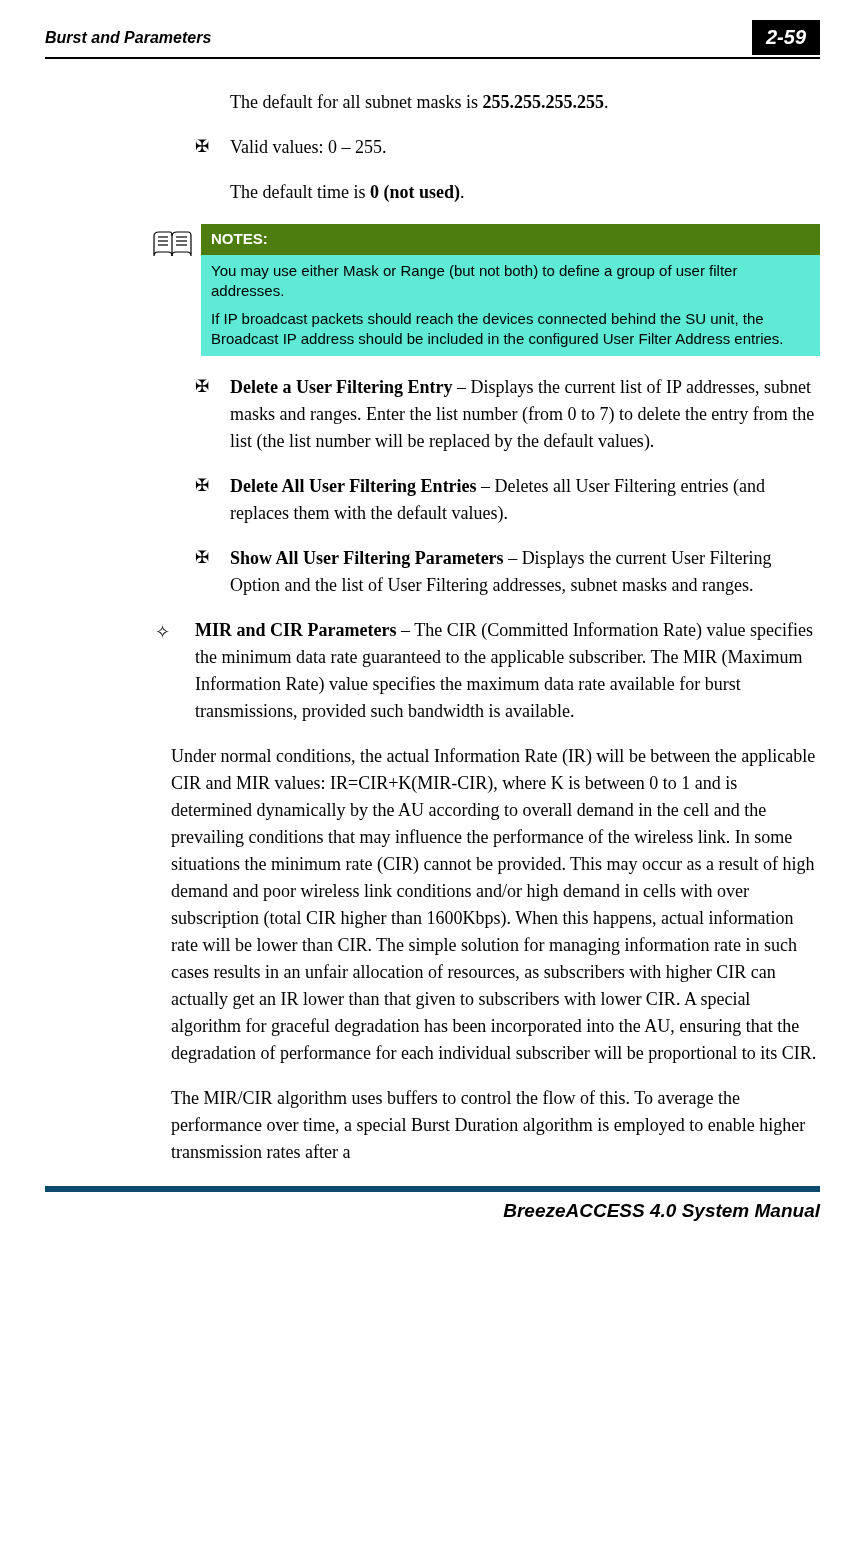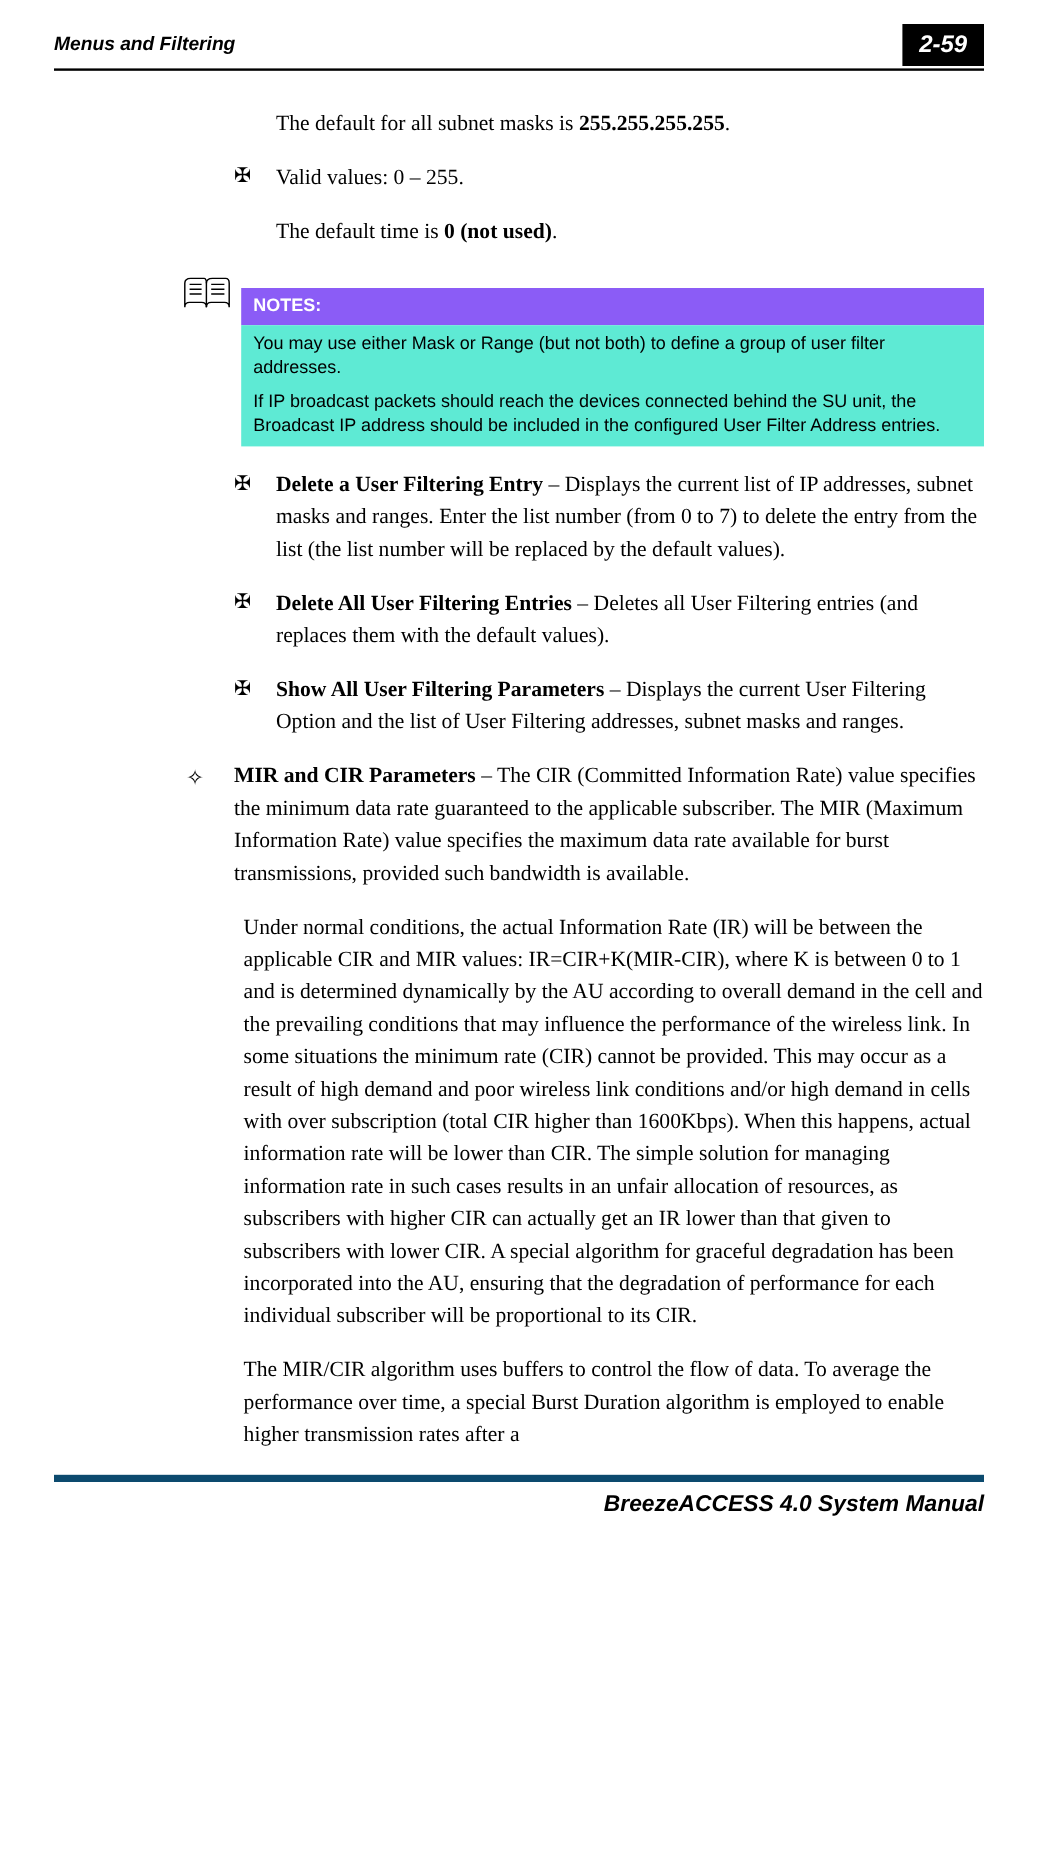"Menus and Filtering" div.header-left { text: Menus and Filtering -> Burst and Parameters }
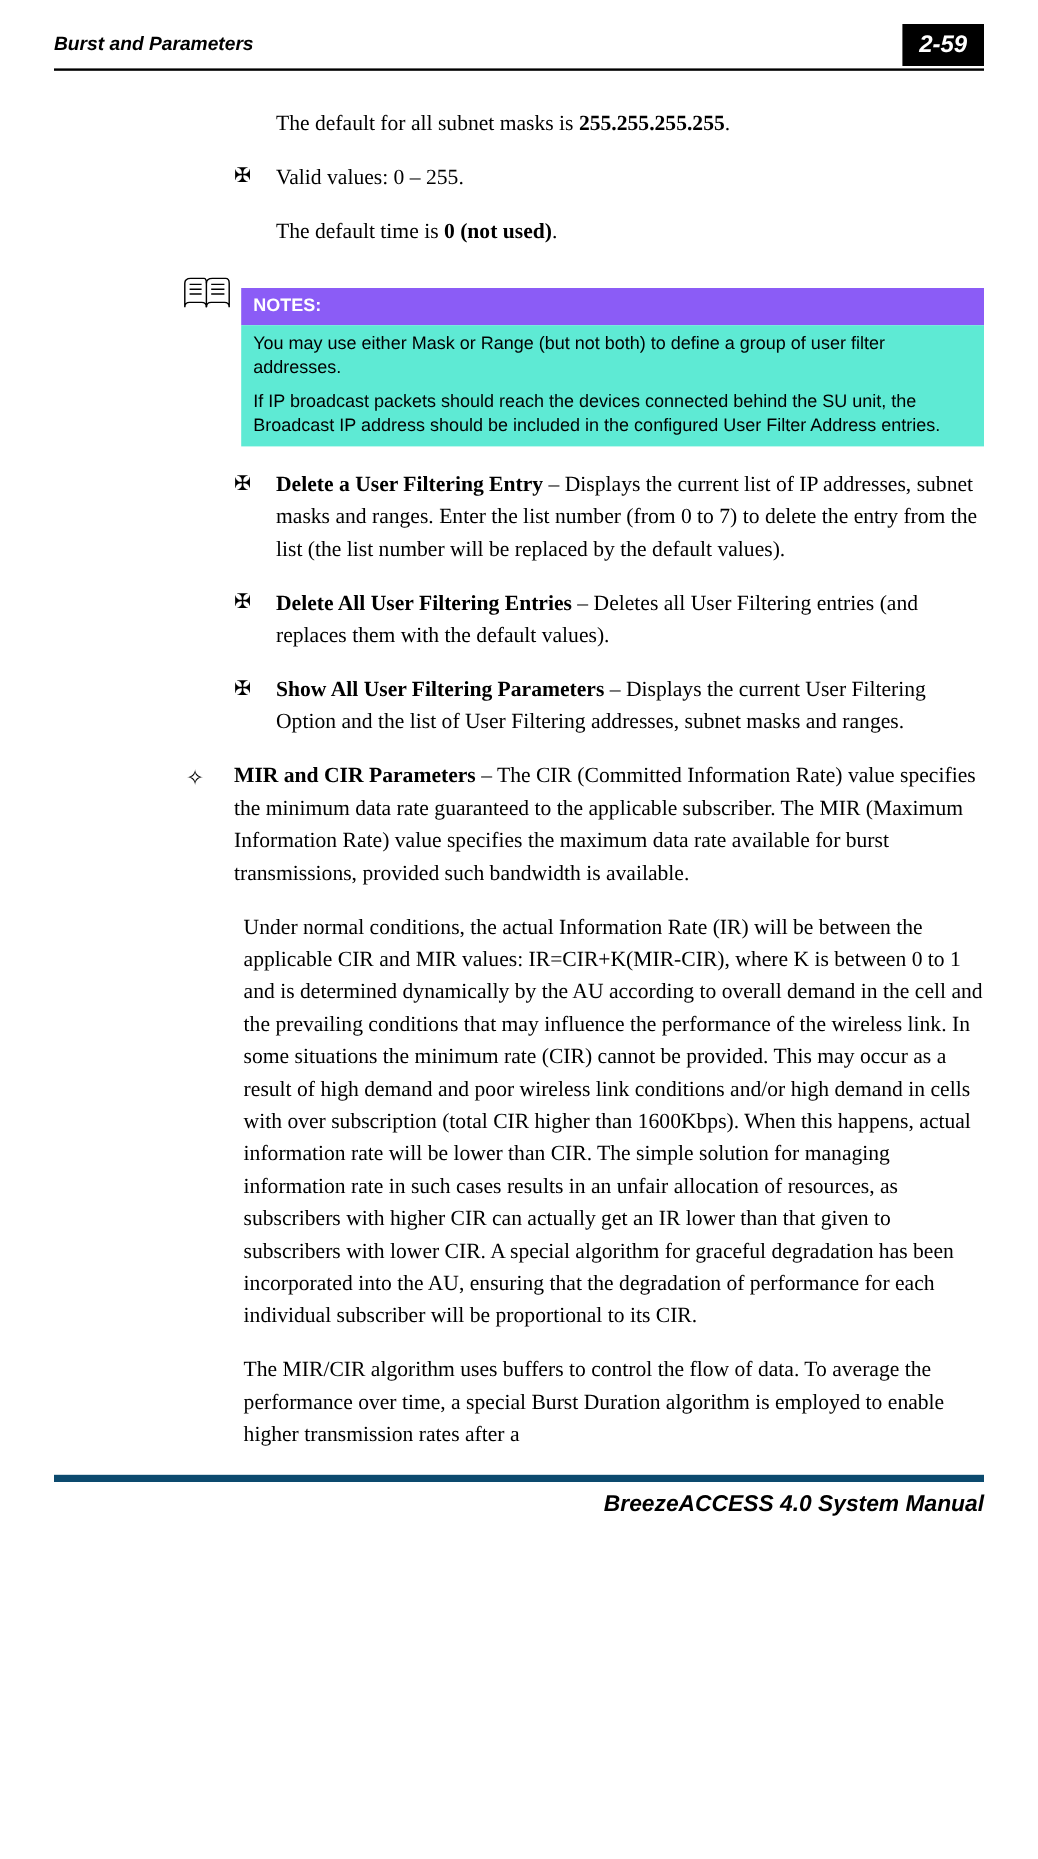"NOTES:" .notes-header { background: #8b5cf6 -> #4d7c0f; margin-top: 16px -> none }
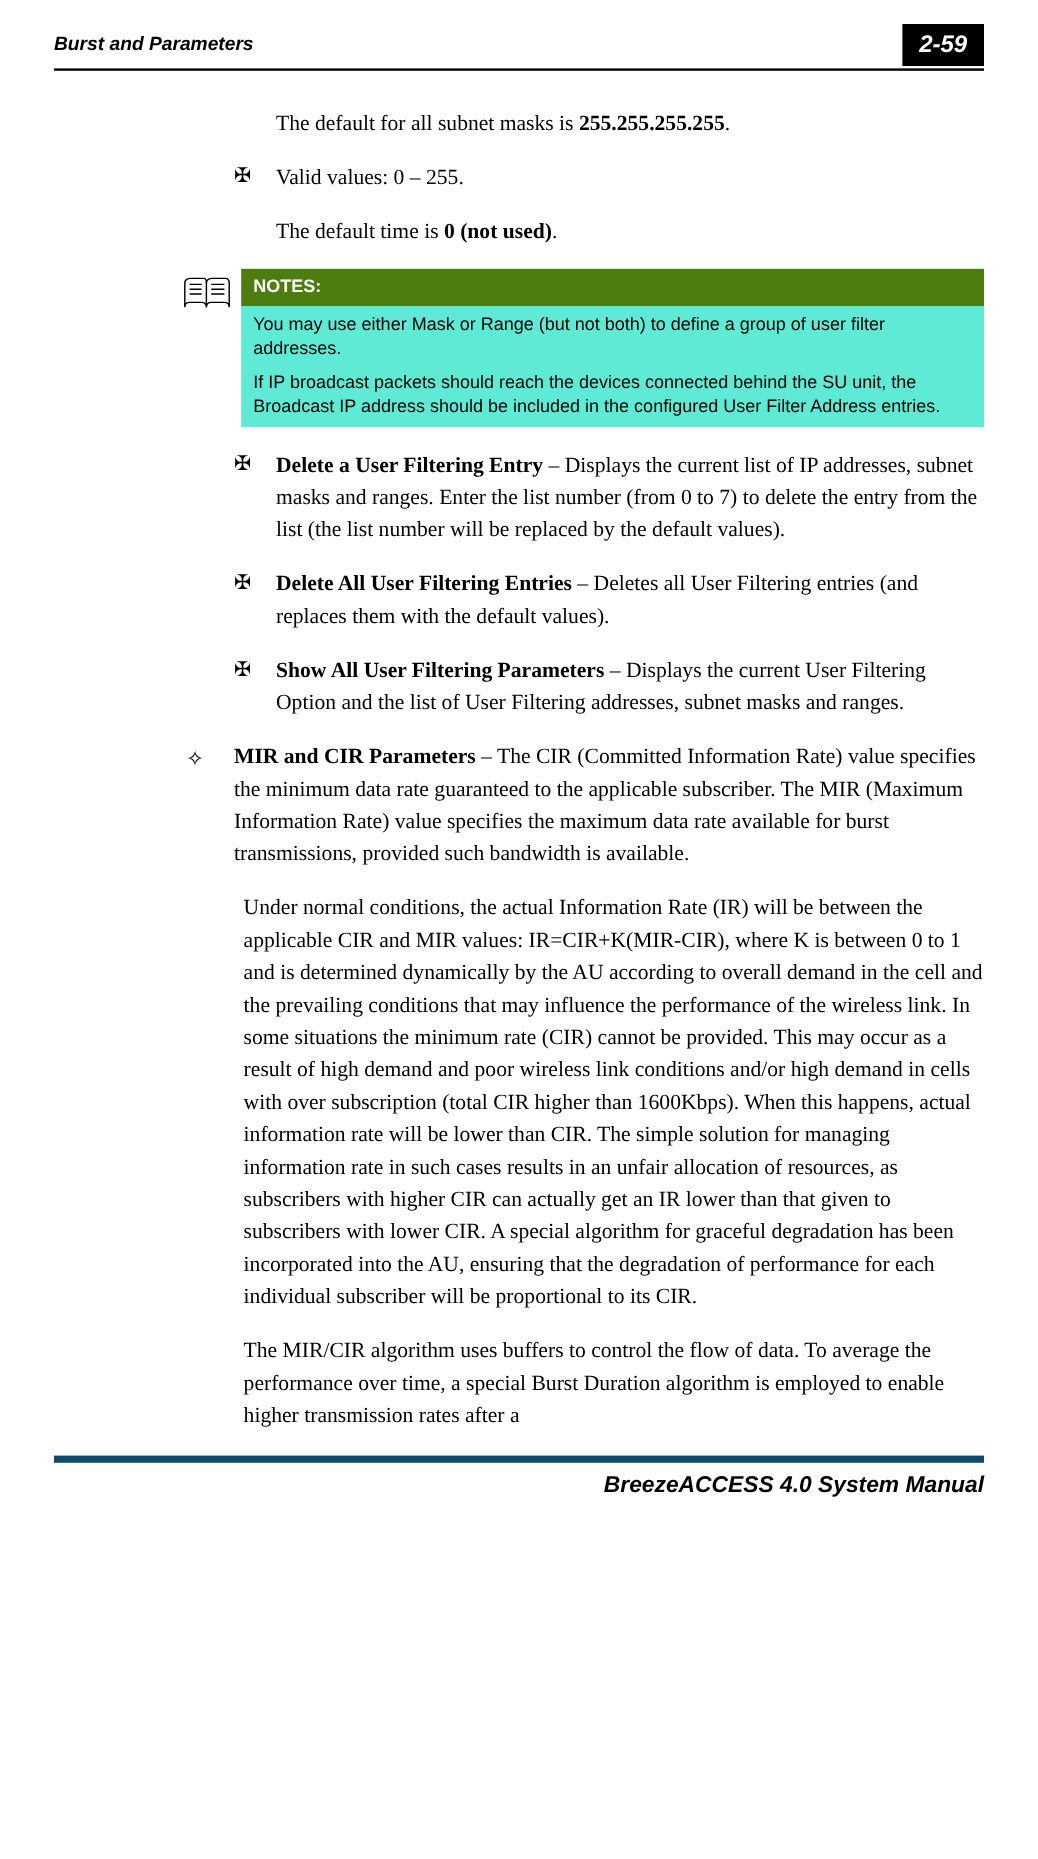"Under normal conditions, the actual" .bullet-diamond .continuation { margin-left: 48px -> 16px }
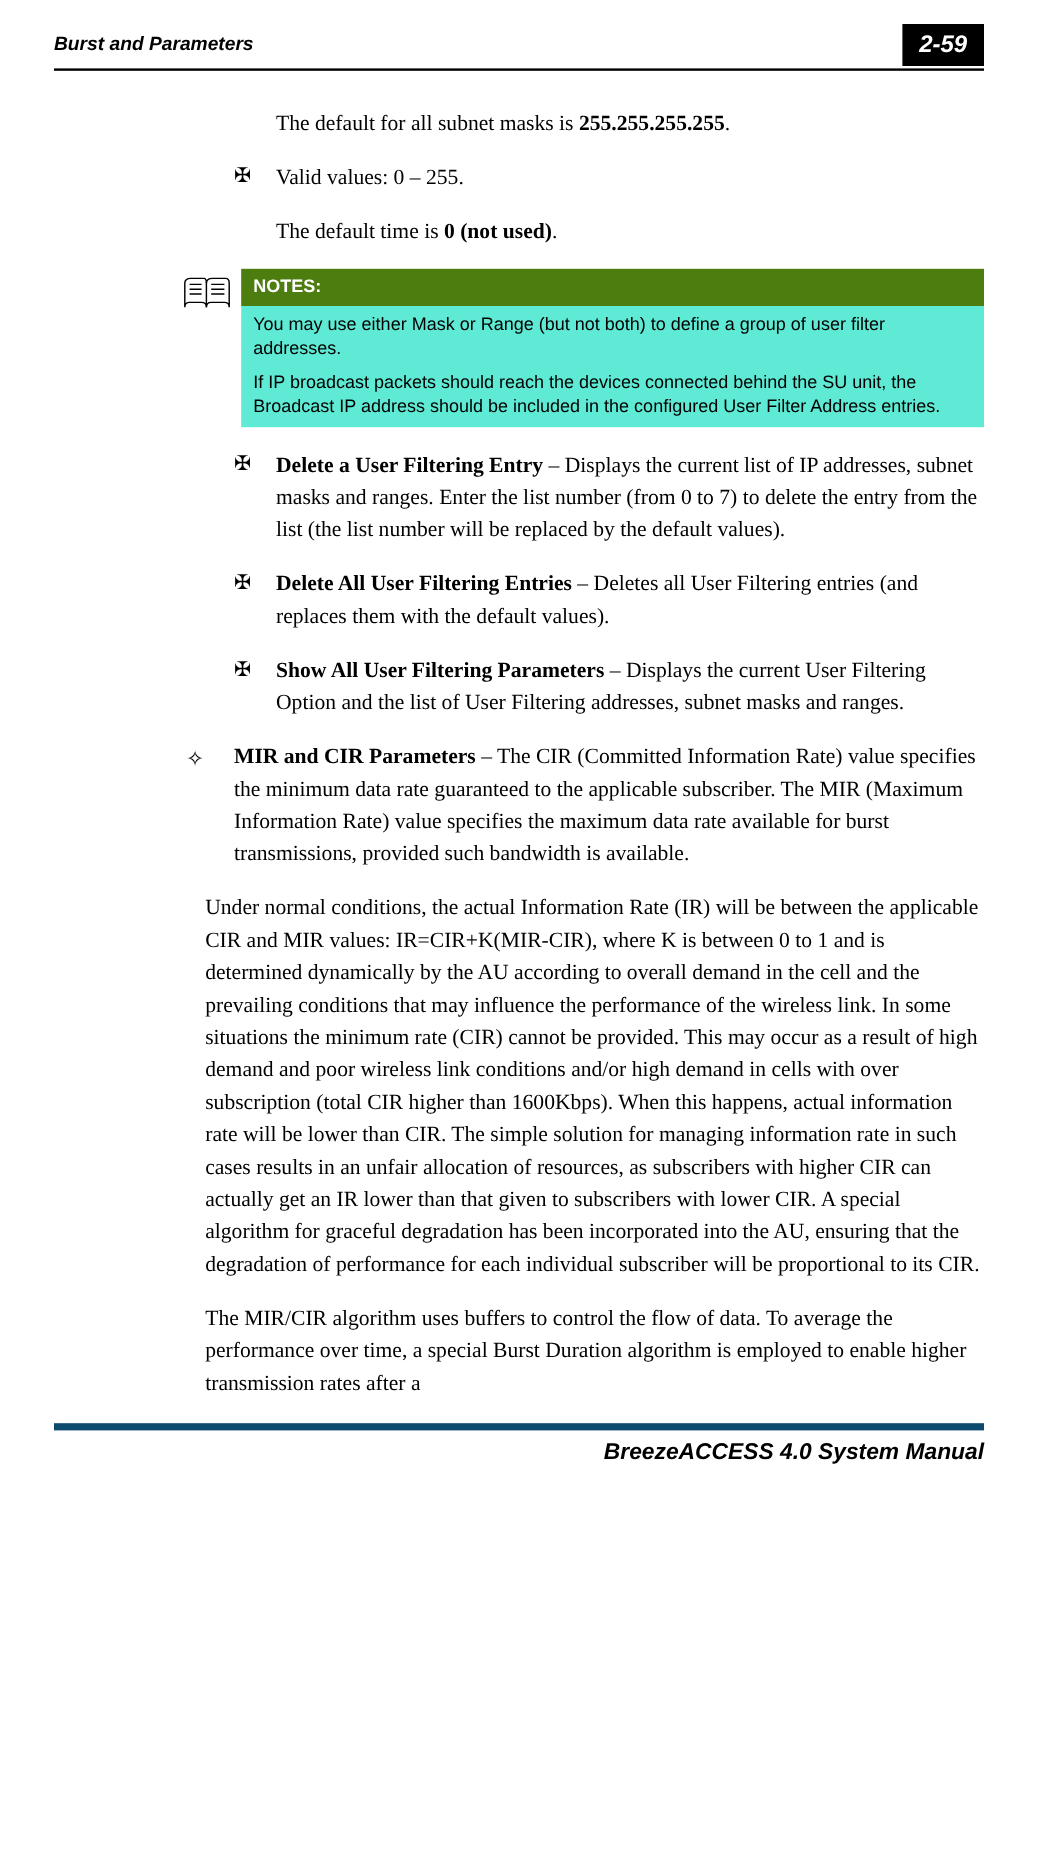"The MIR/CIR algorithm uses buffers" div.continuation { text: data -> this }
